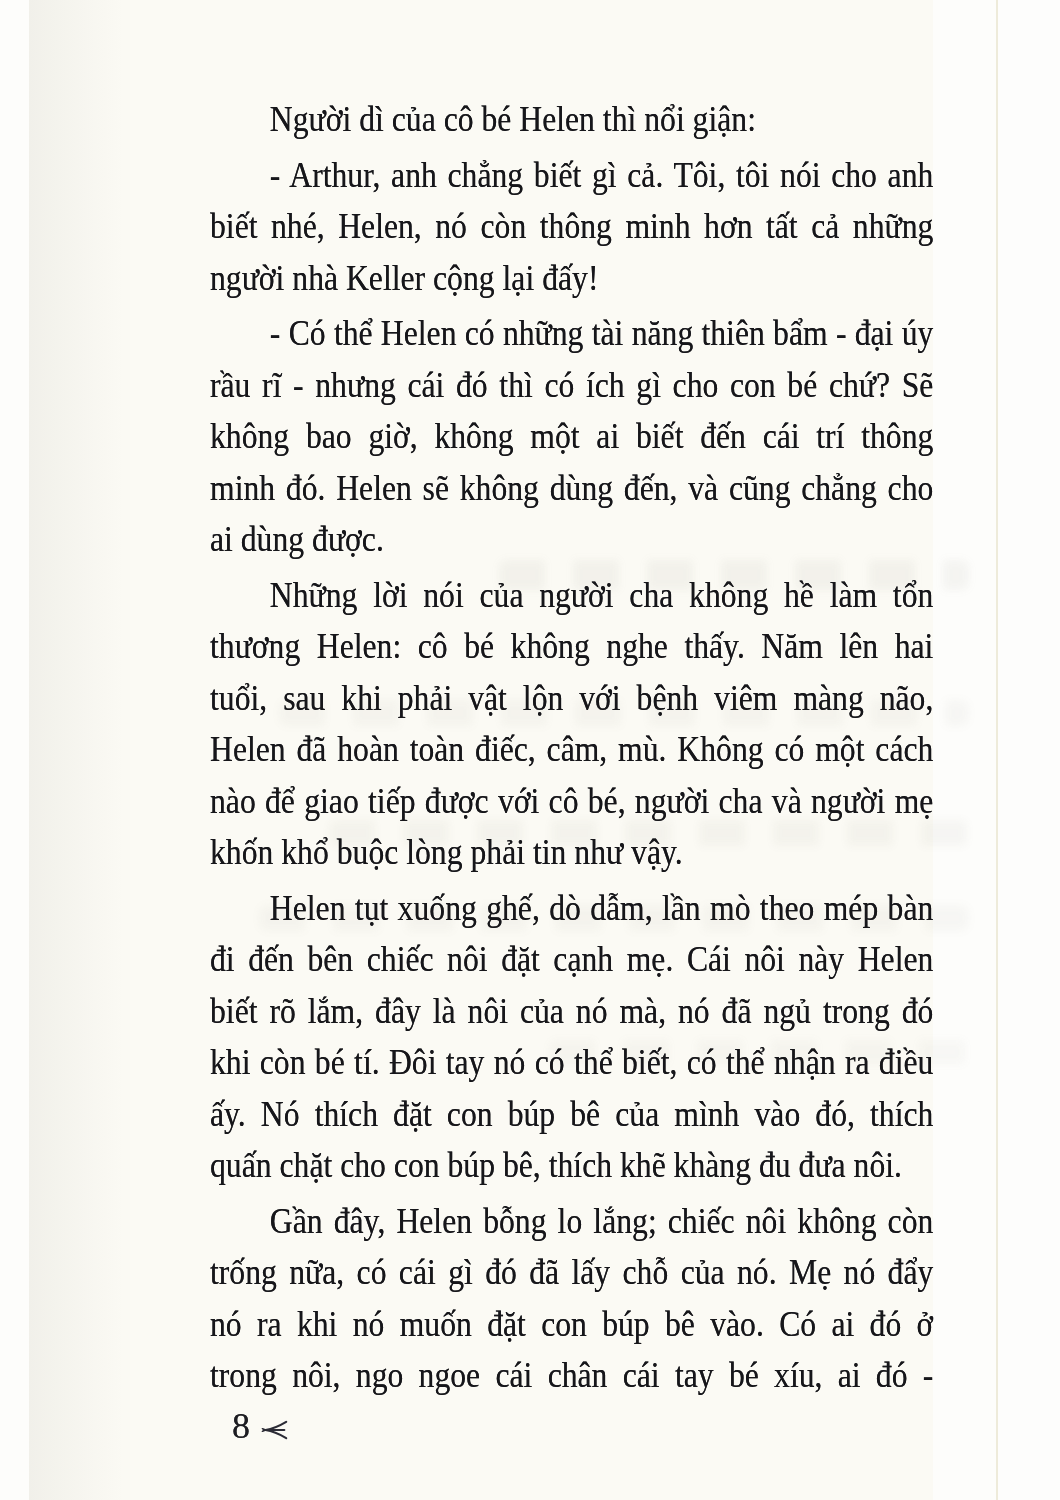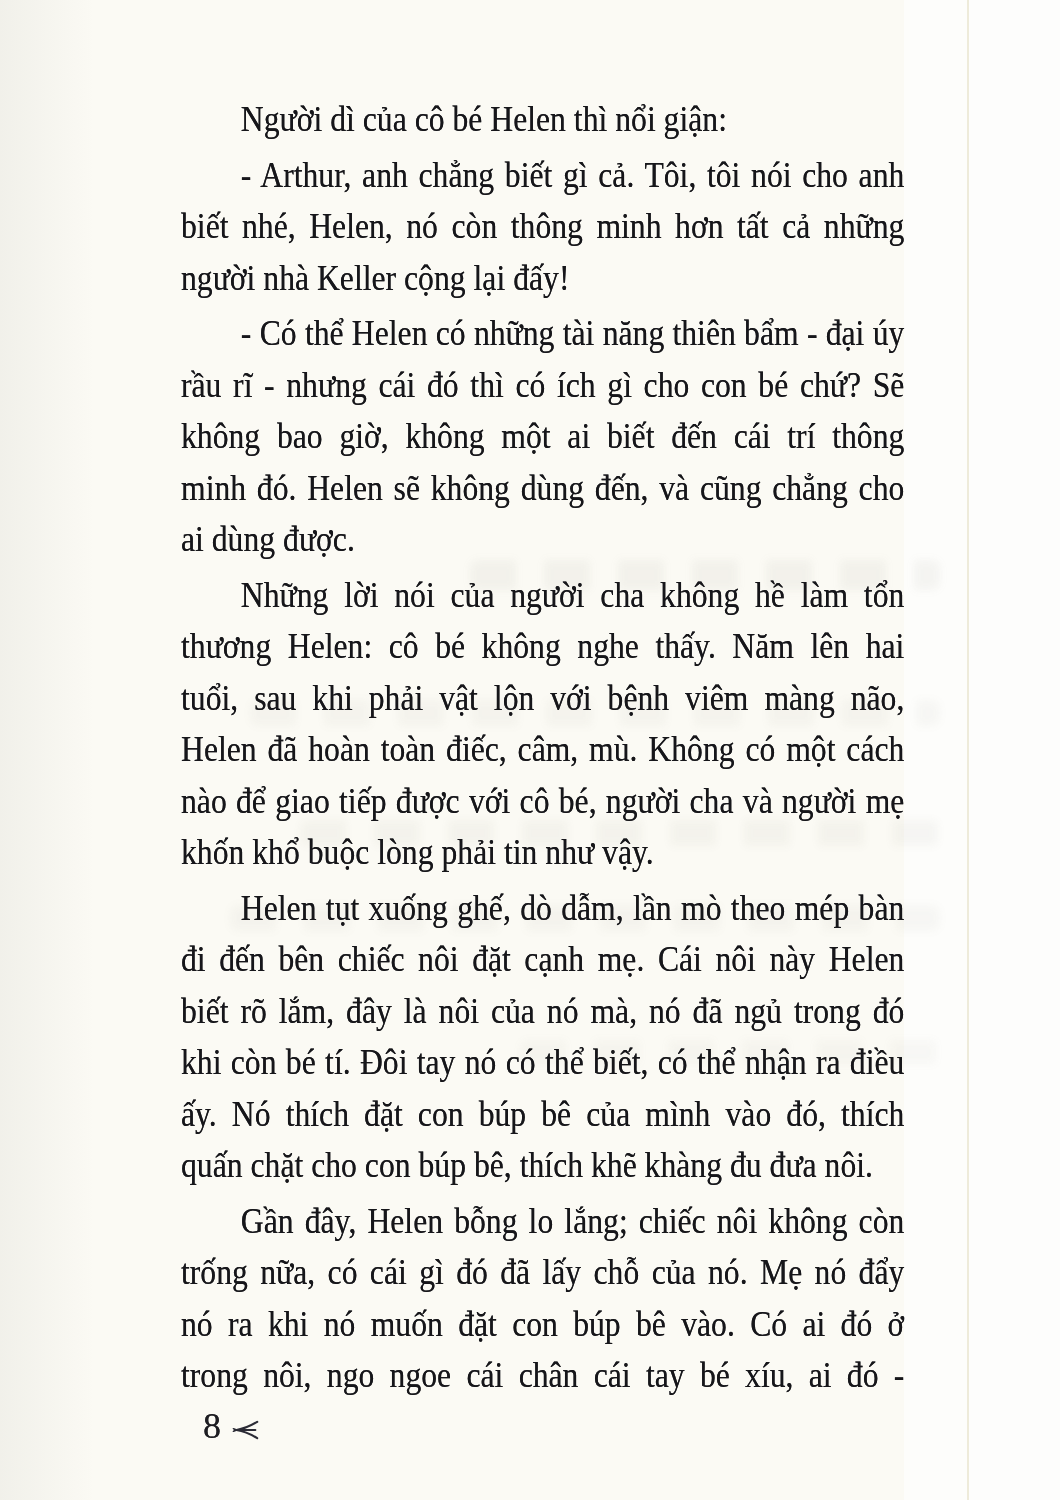"Người dì của cô bé" .page { margin-left: none -> 29px }
